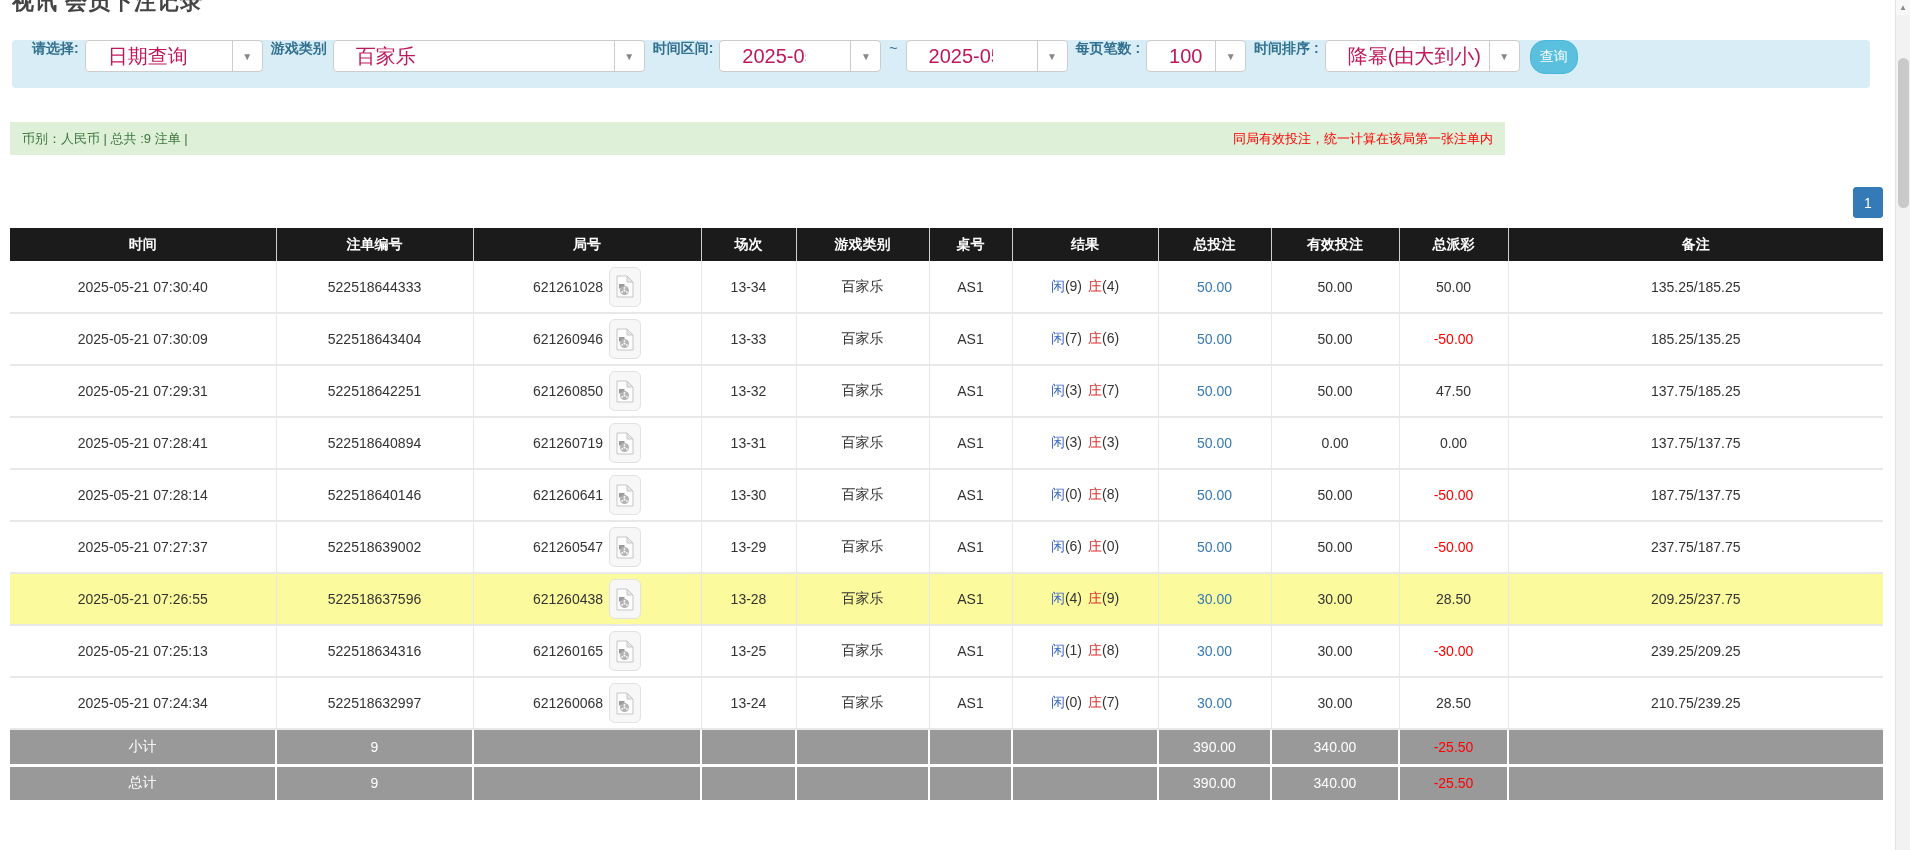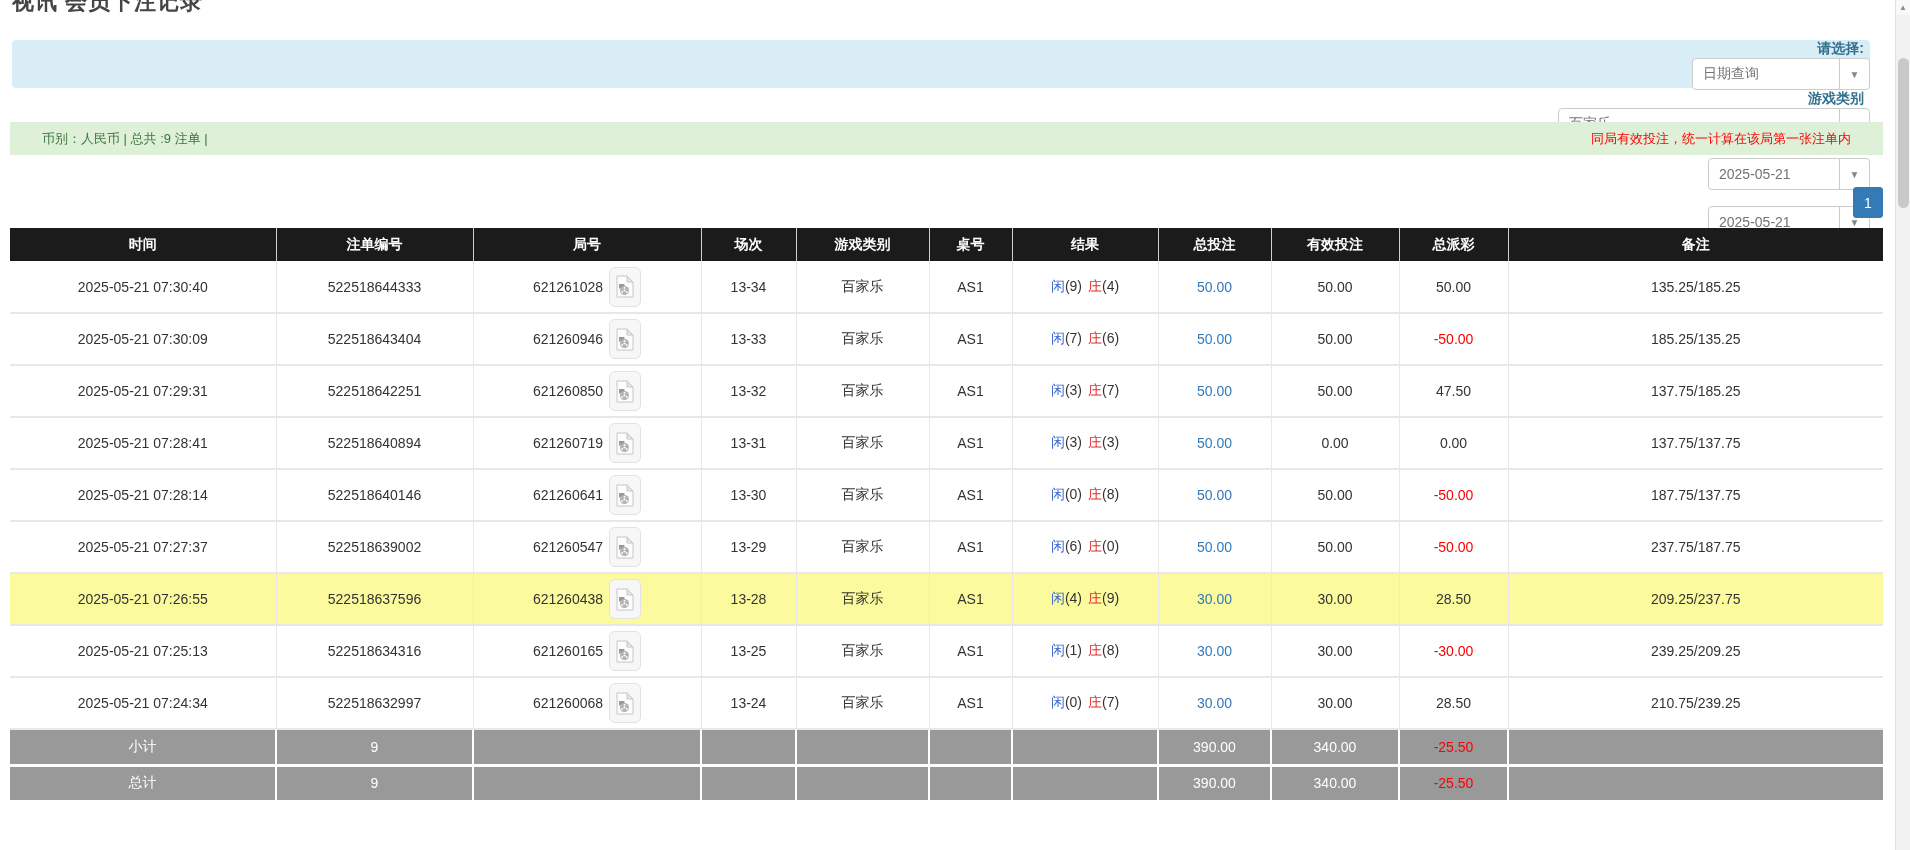"请选择:" .filter-bar { align-items: flex-end -> flex-start; flex-direction: column -> none }
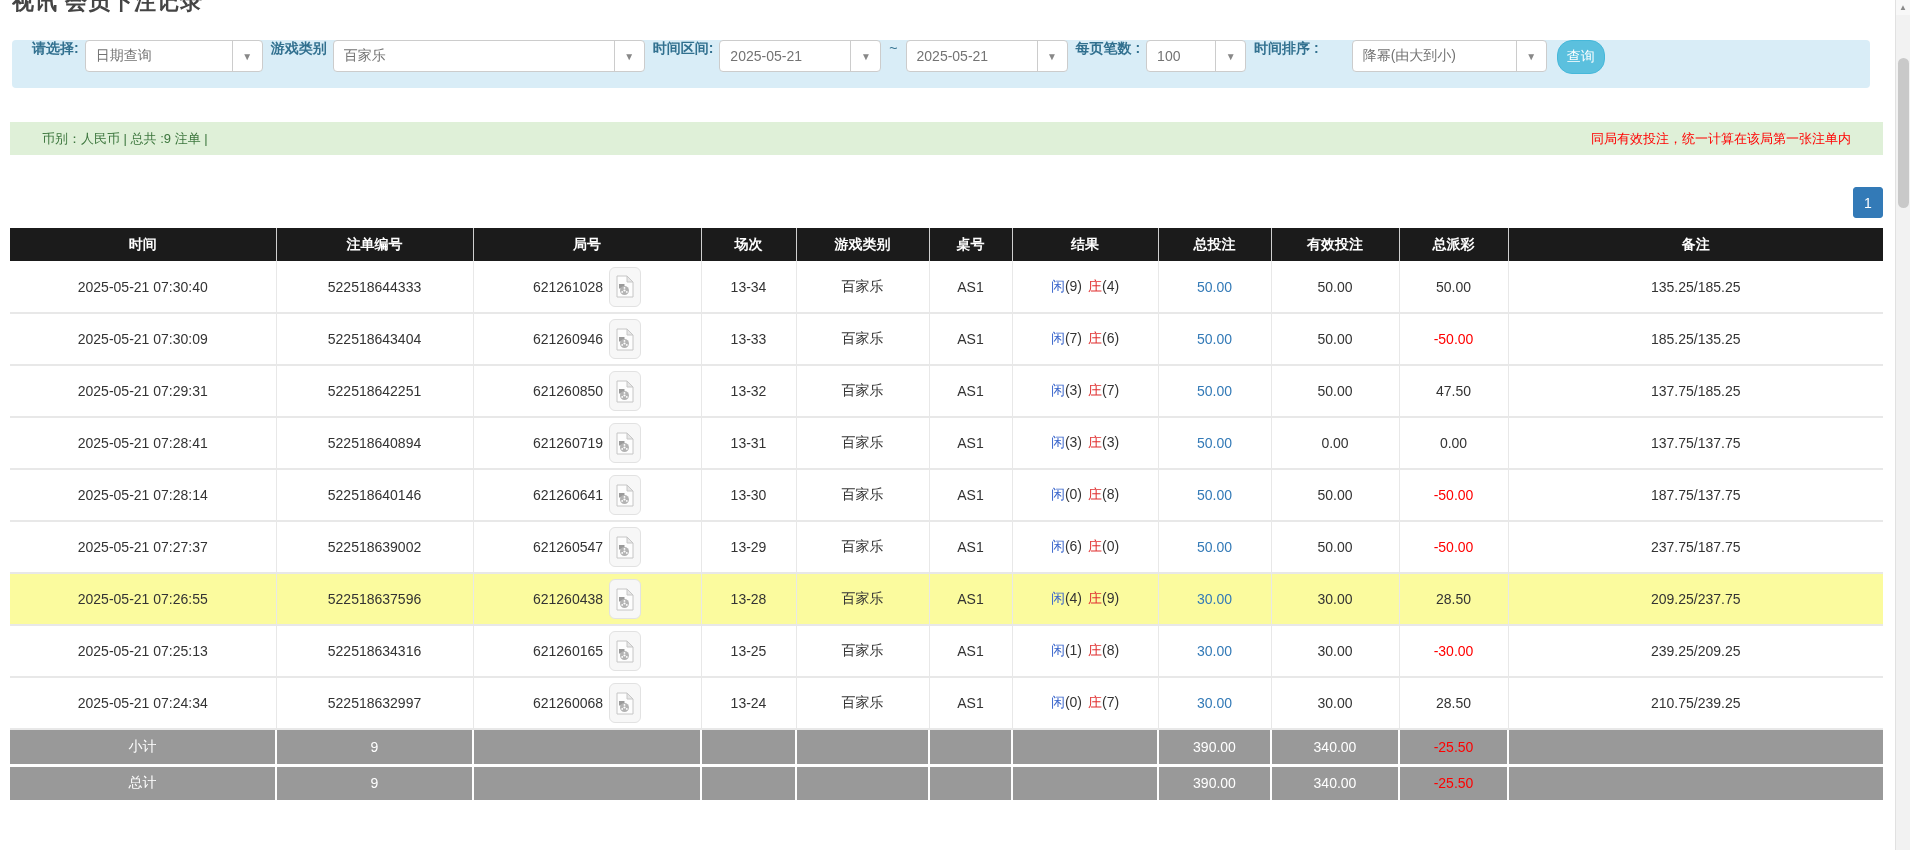"日期查询" .sel .val { color: #737373 -> #be185d; font-size: 14px -> 20px; padding: 0 10px -> 0 22px }
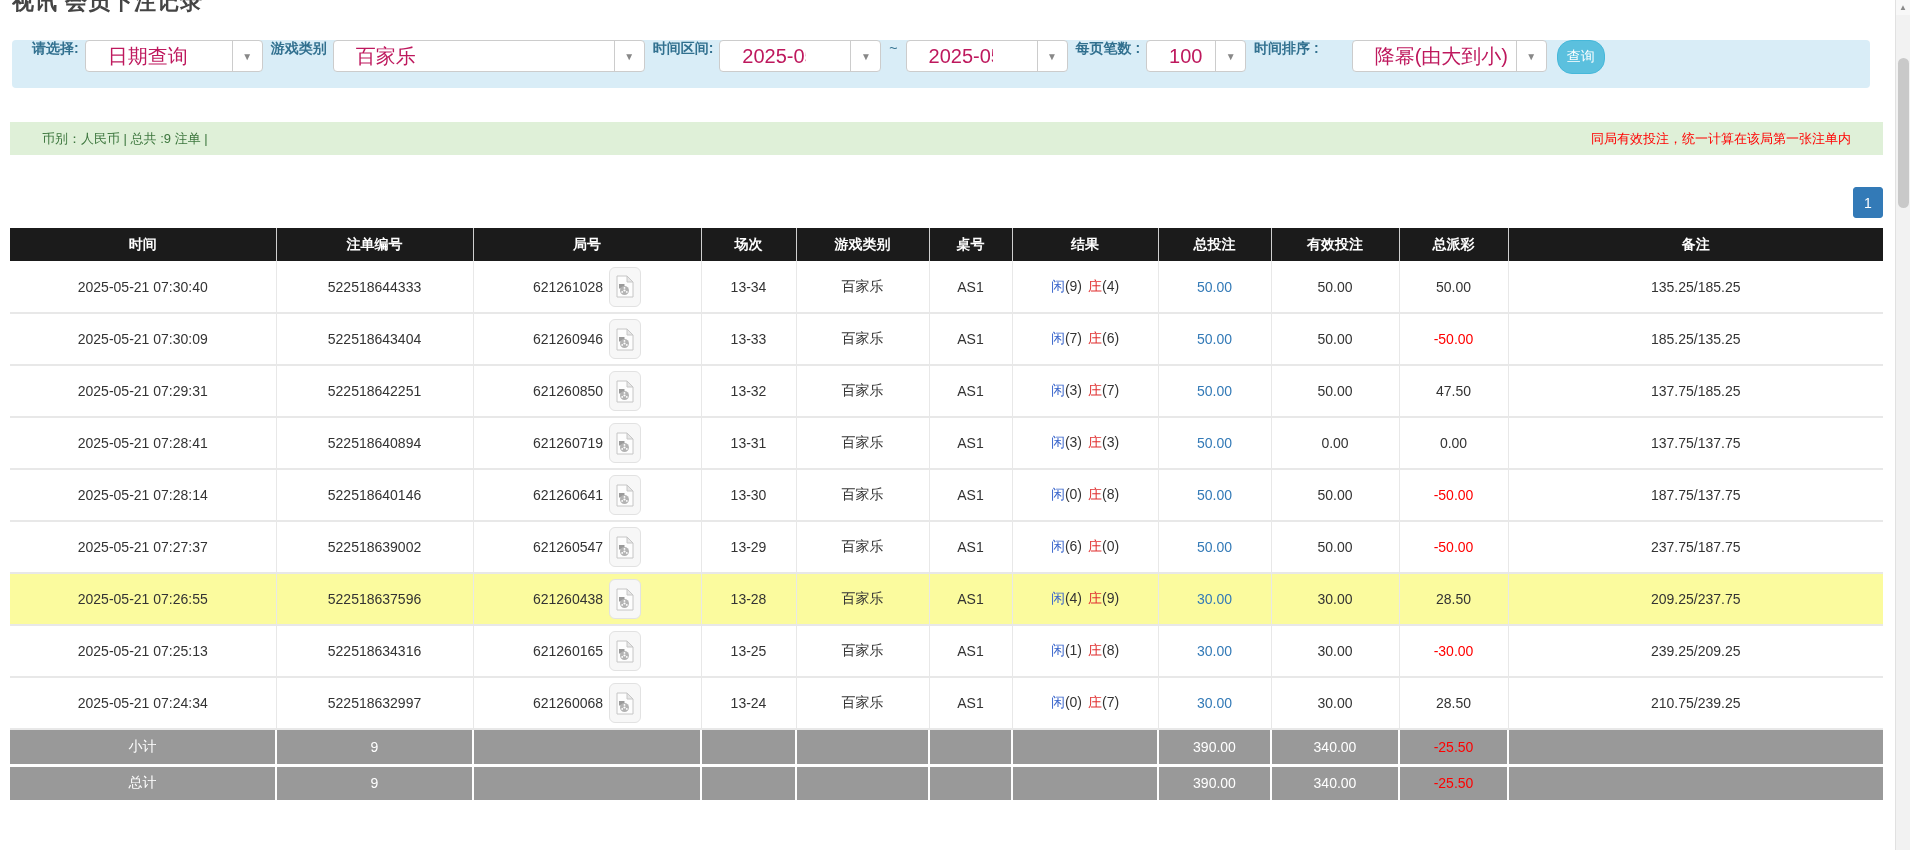"降幂(由大到小)" .w-sort { margin-left: 27px -> none }
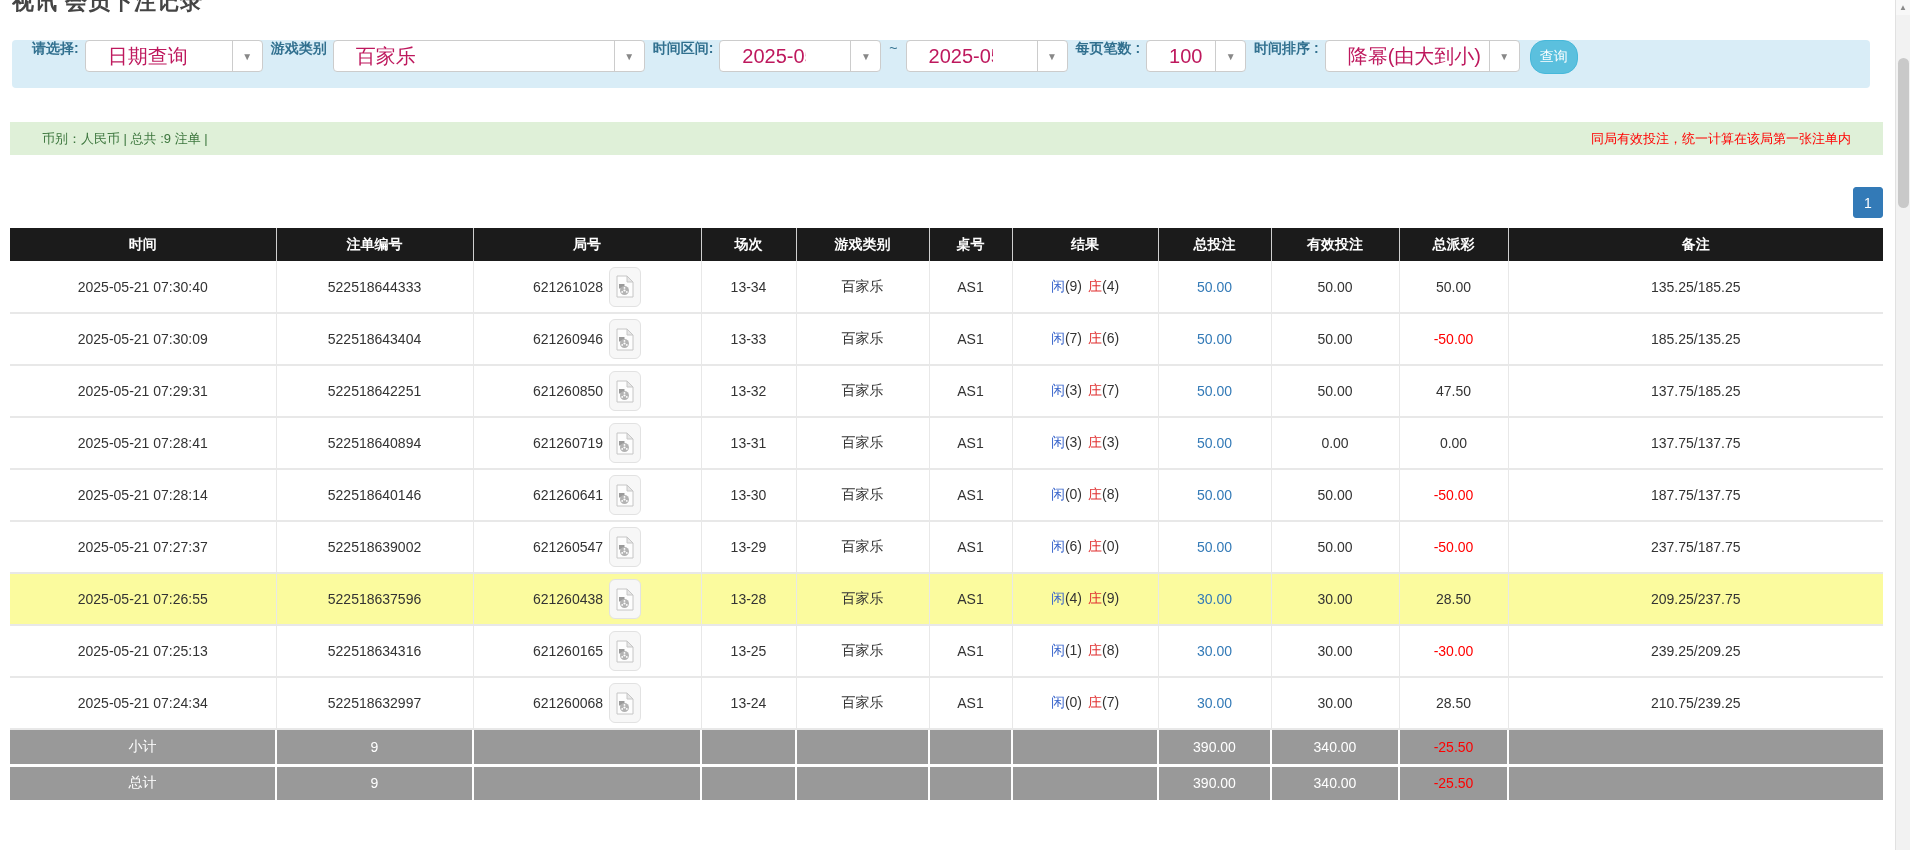"币别：人民币 | 总共 :9 注单" .summary-bar { padding: 0 32px -> 0 12px; width: 1873px -> 1495px }
